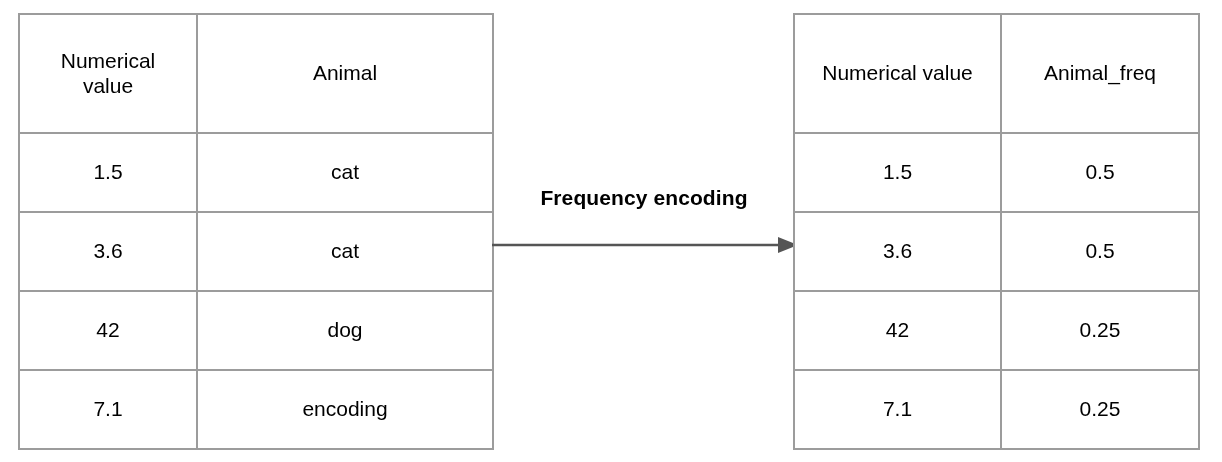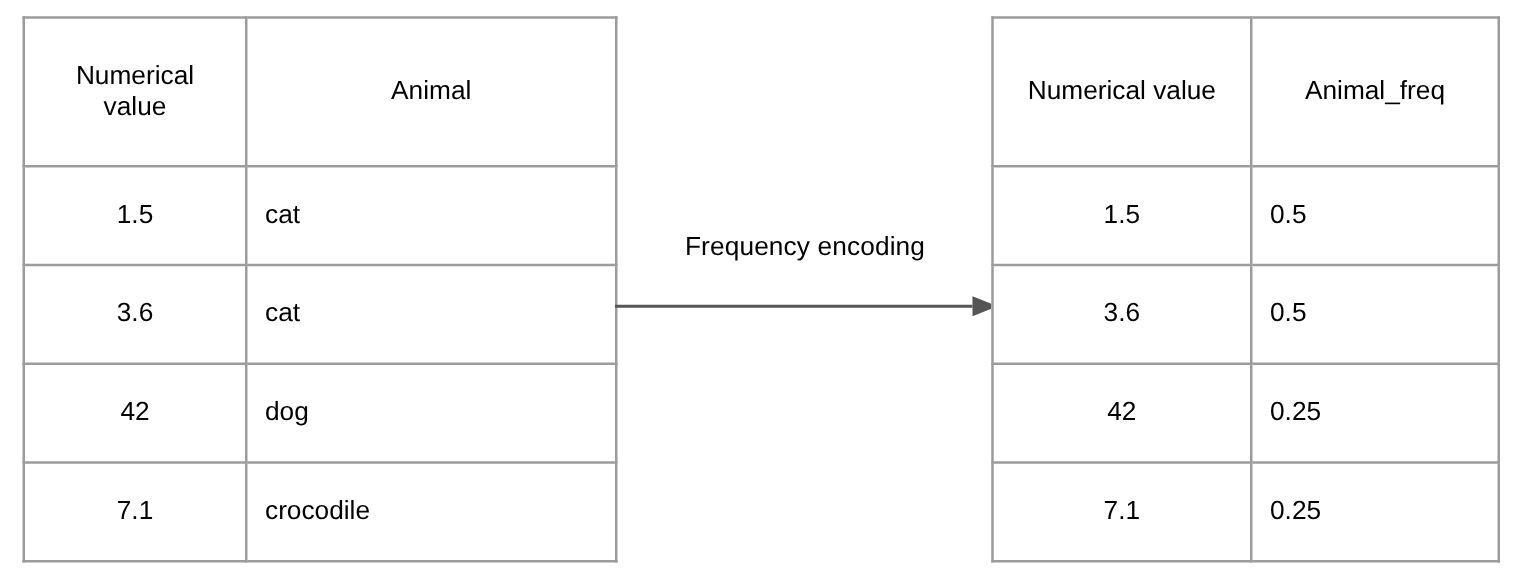"cat" .col-text { text-align: left -> center }
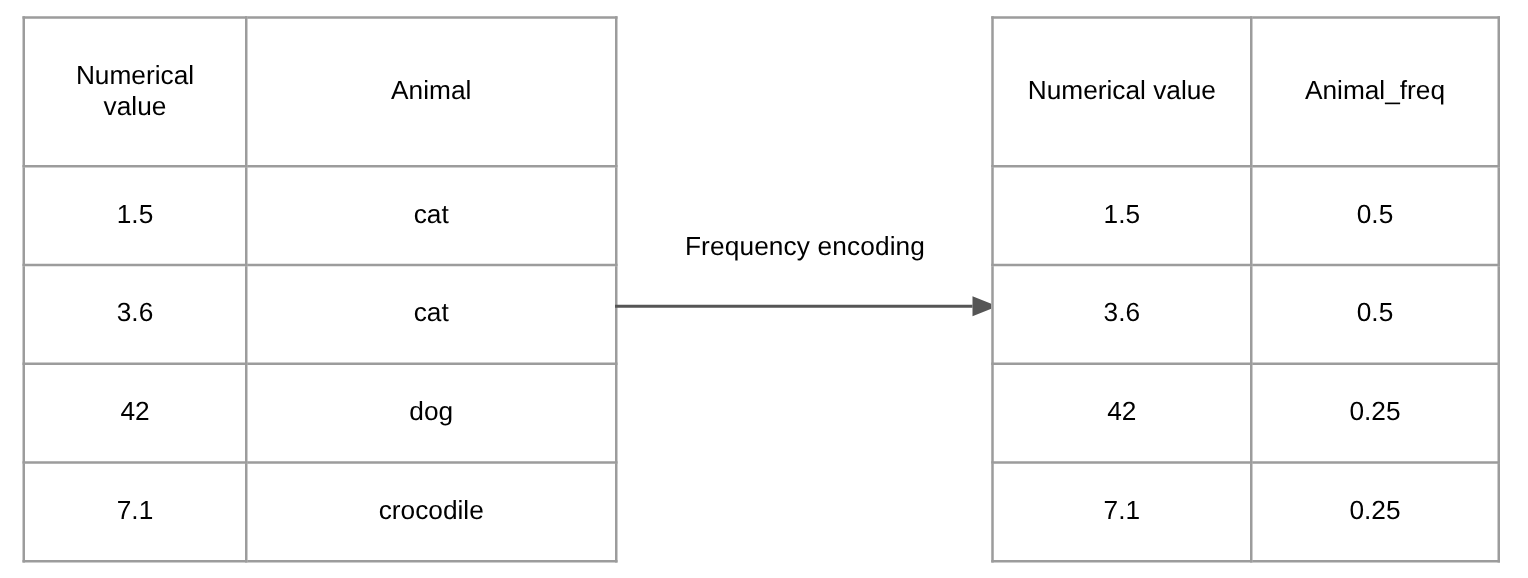"Frequency encoding" .arrow-label { font-weight: normal -> bold }
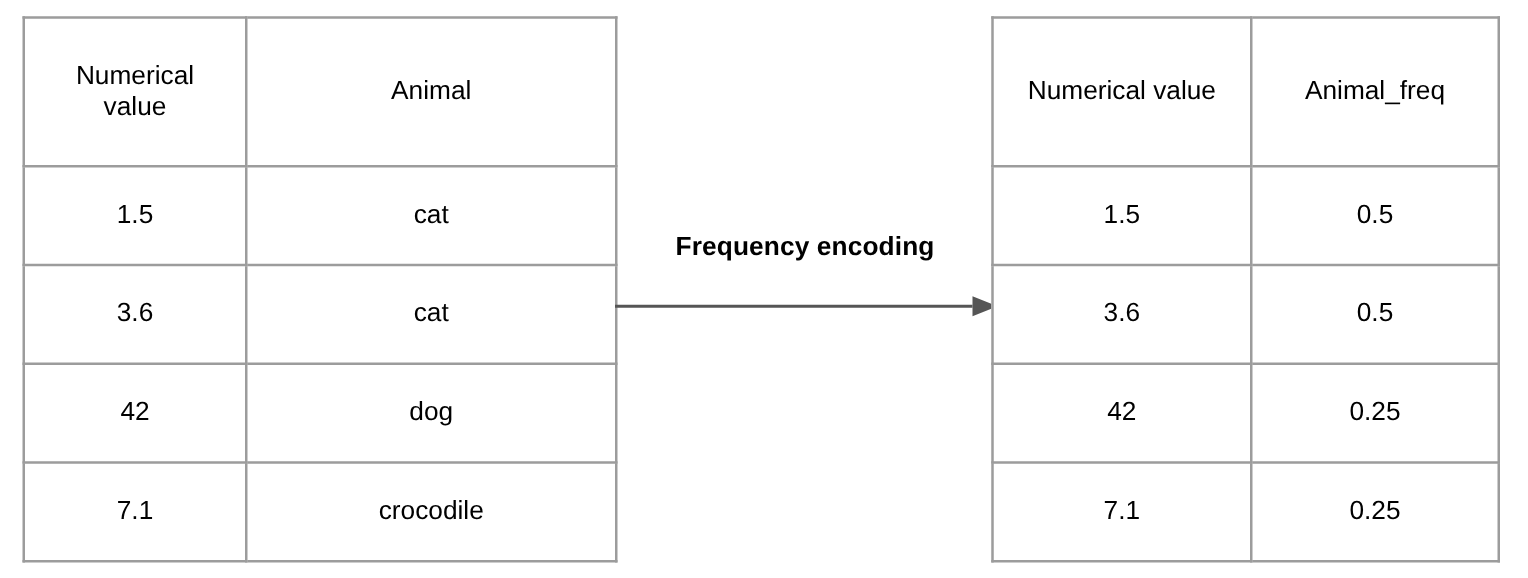"crocodile" td.col-text { text: crocodile -> encoding }
